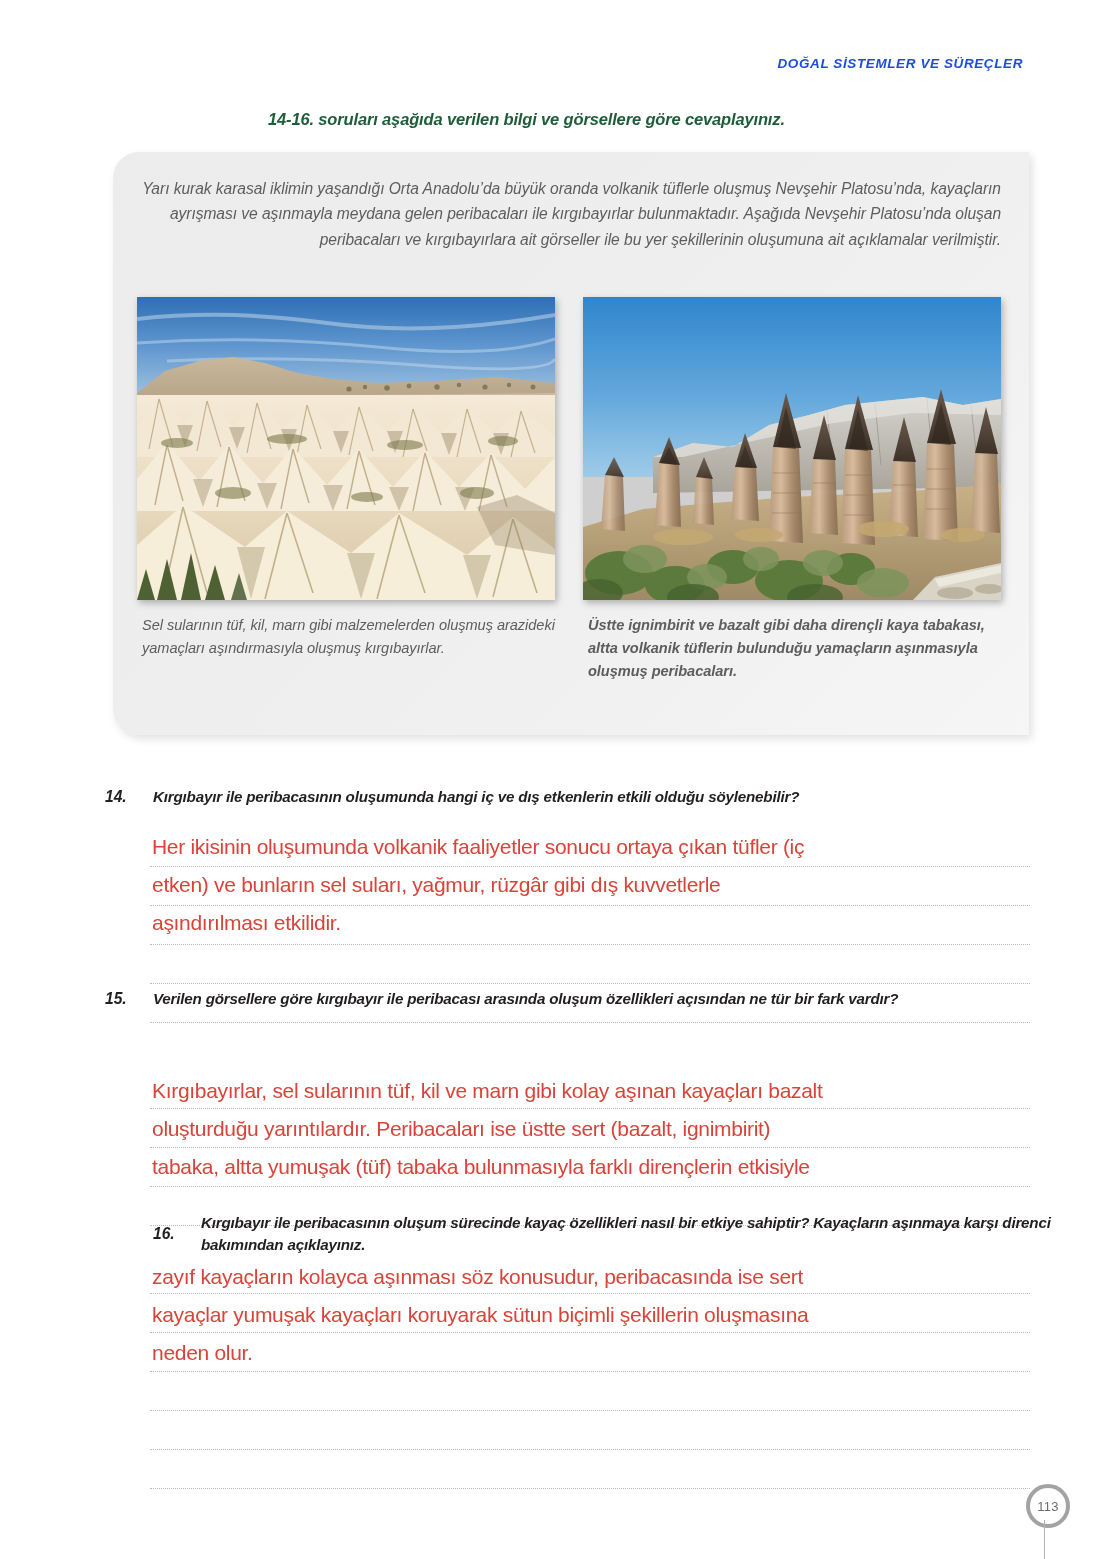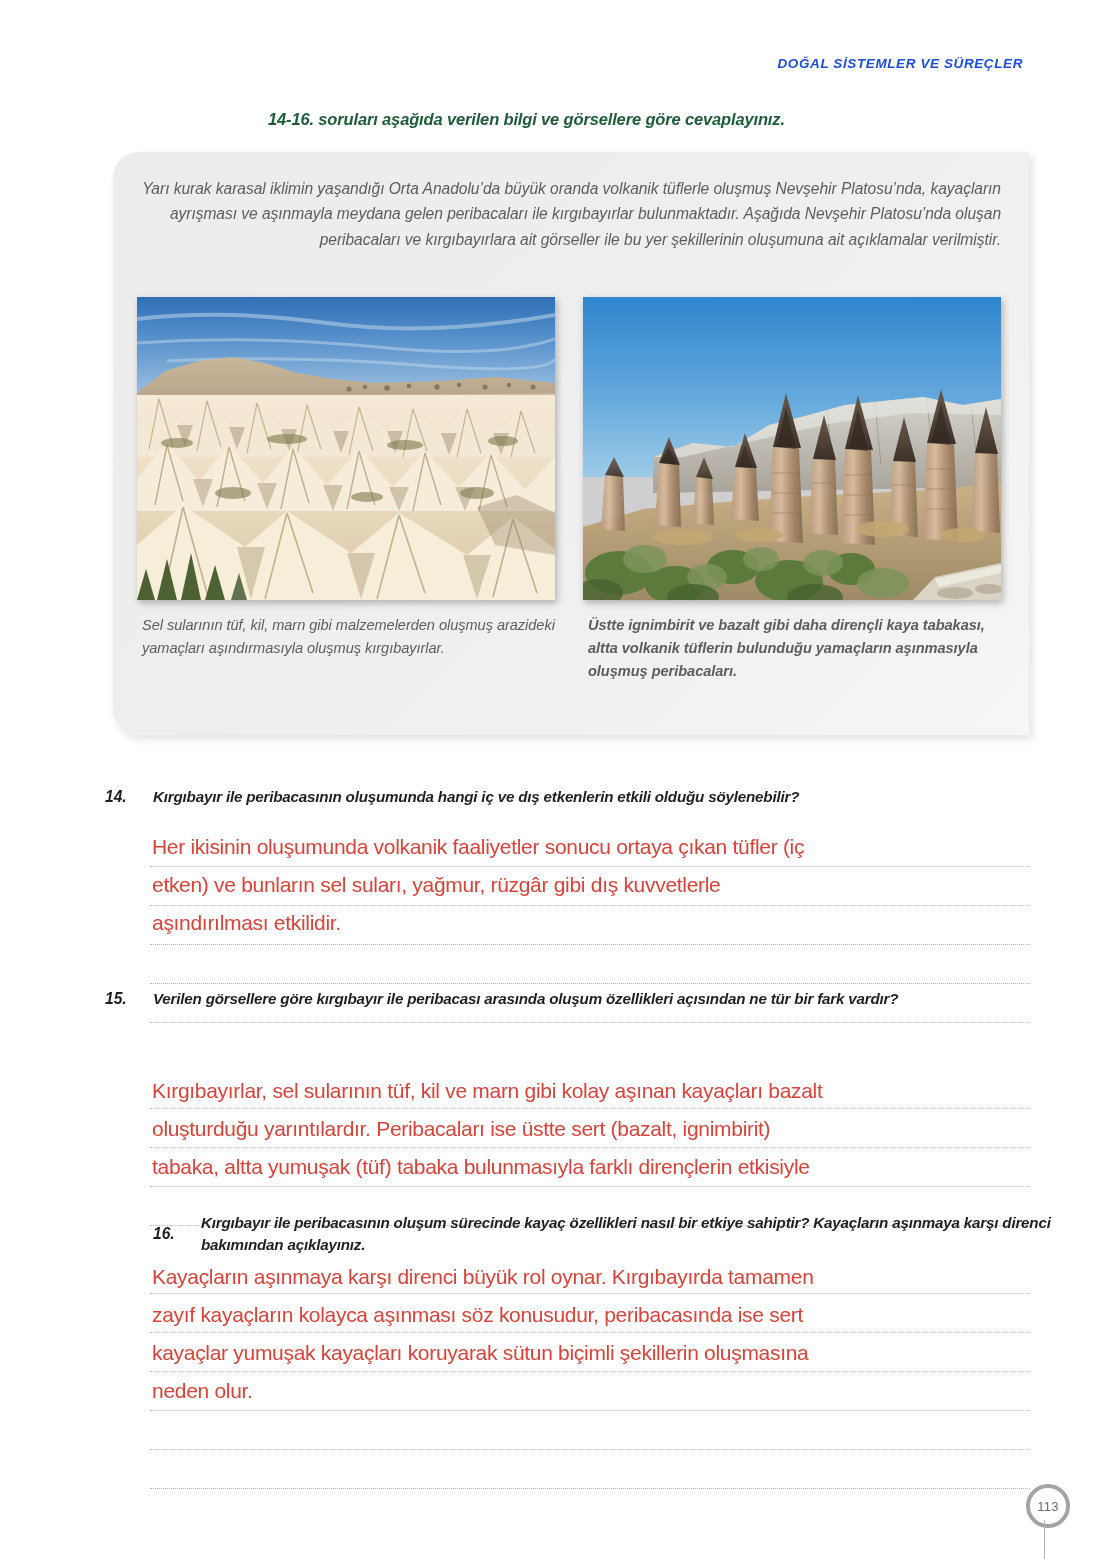"Kayaçların aşınmaya karşı direnci büyük" span.ln { html: <span>Kayaçların aşınmaya karşı direnci büyük rol oynar. Kırgıbayırda tamamen</span> -> none }
